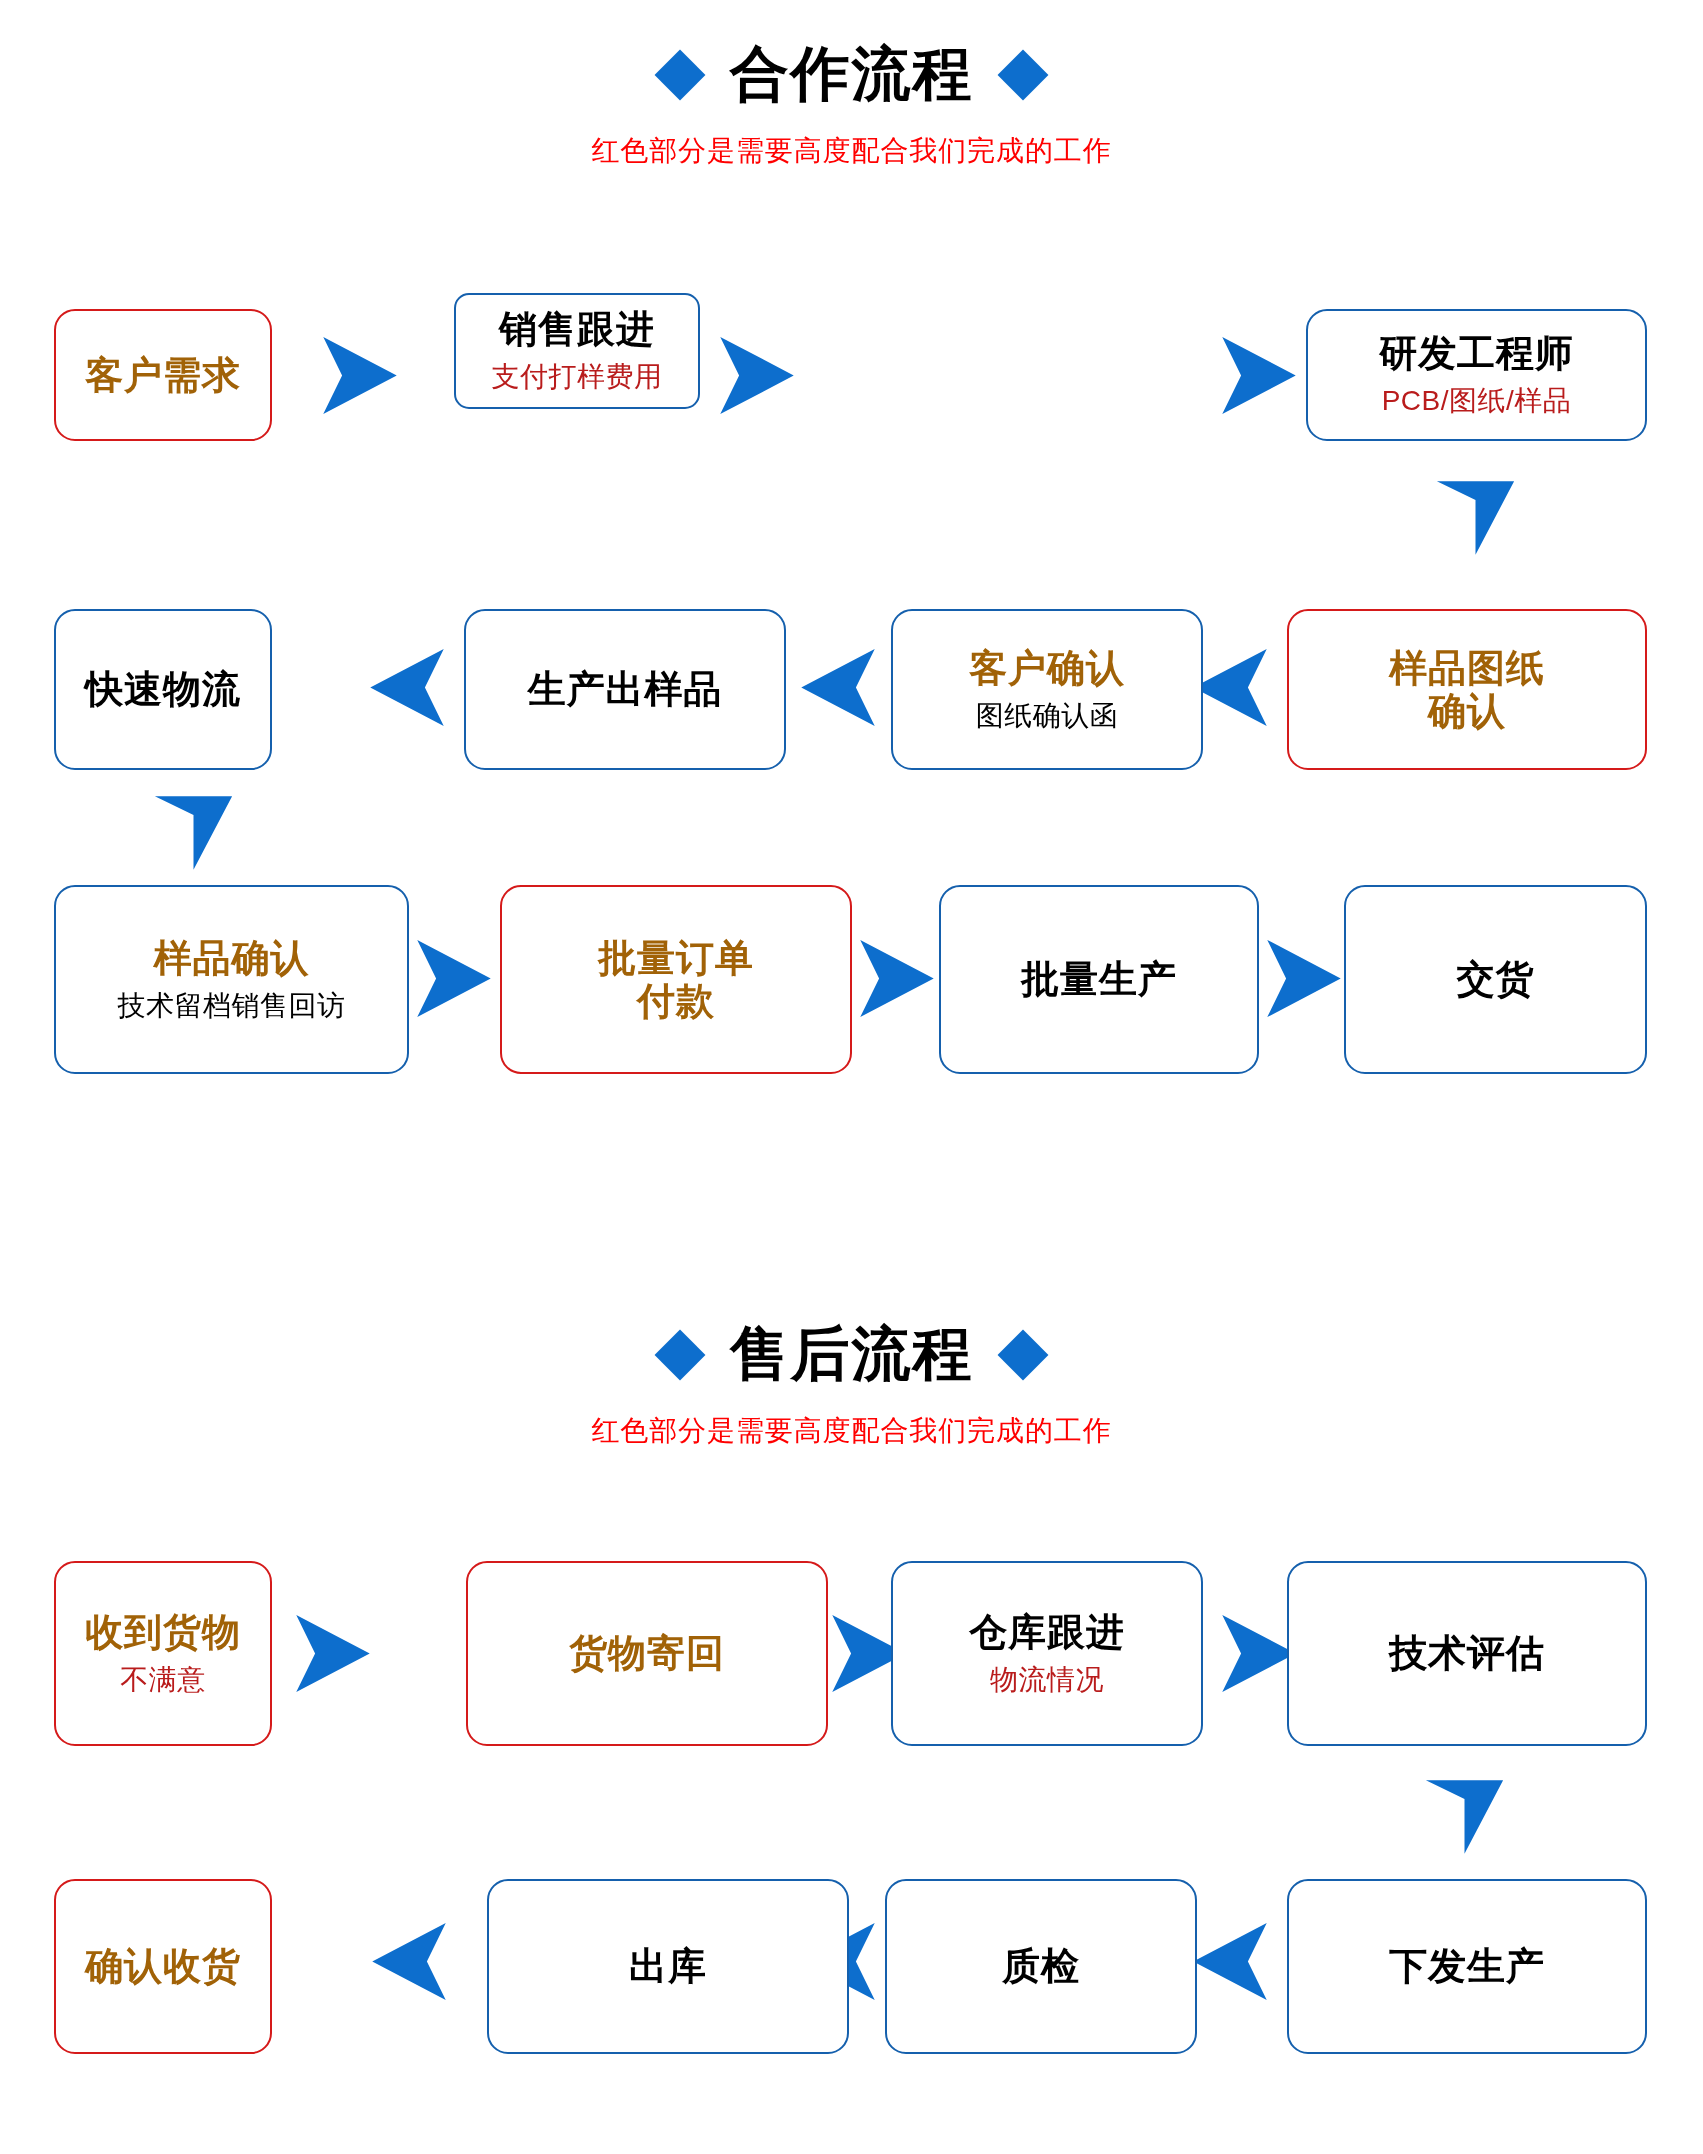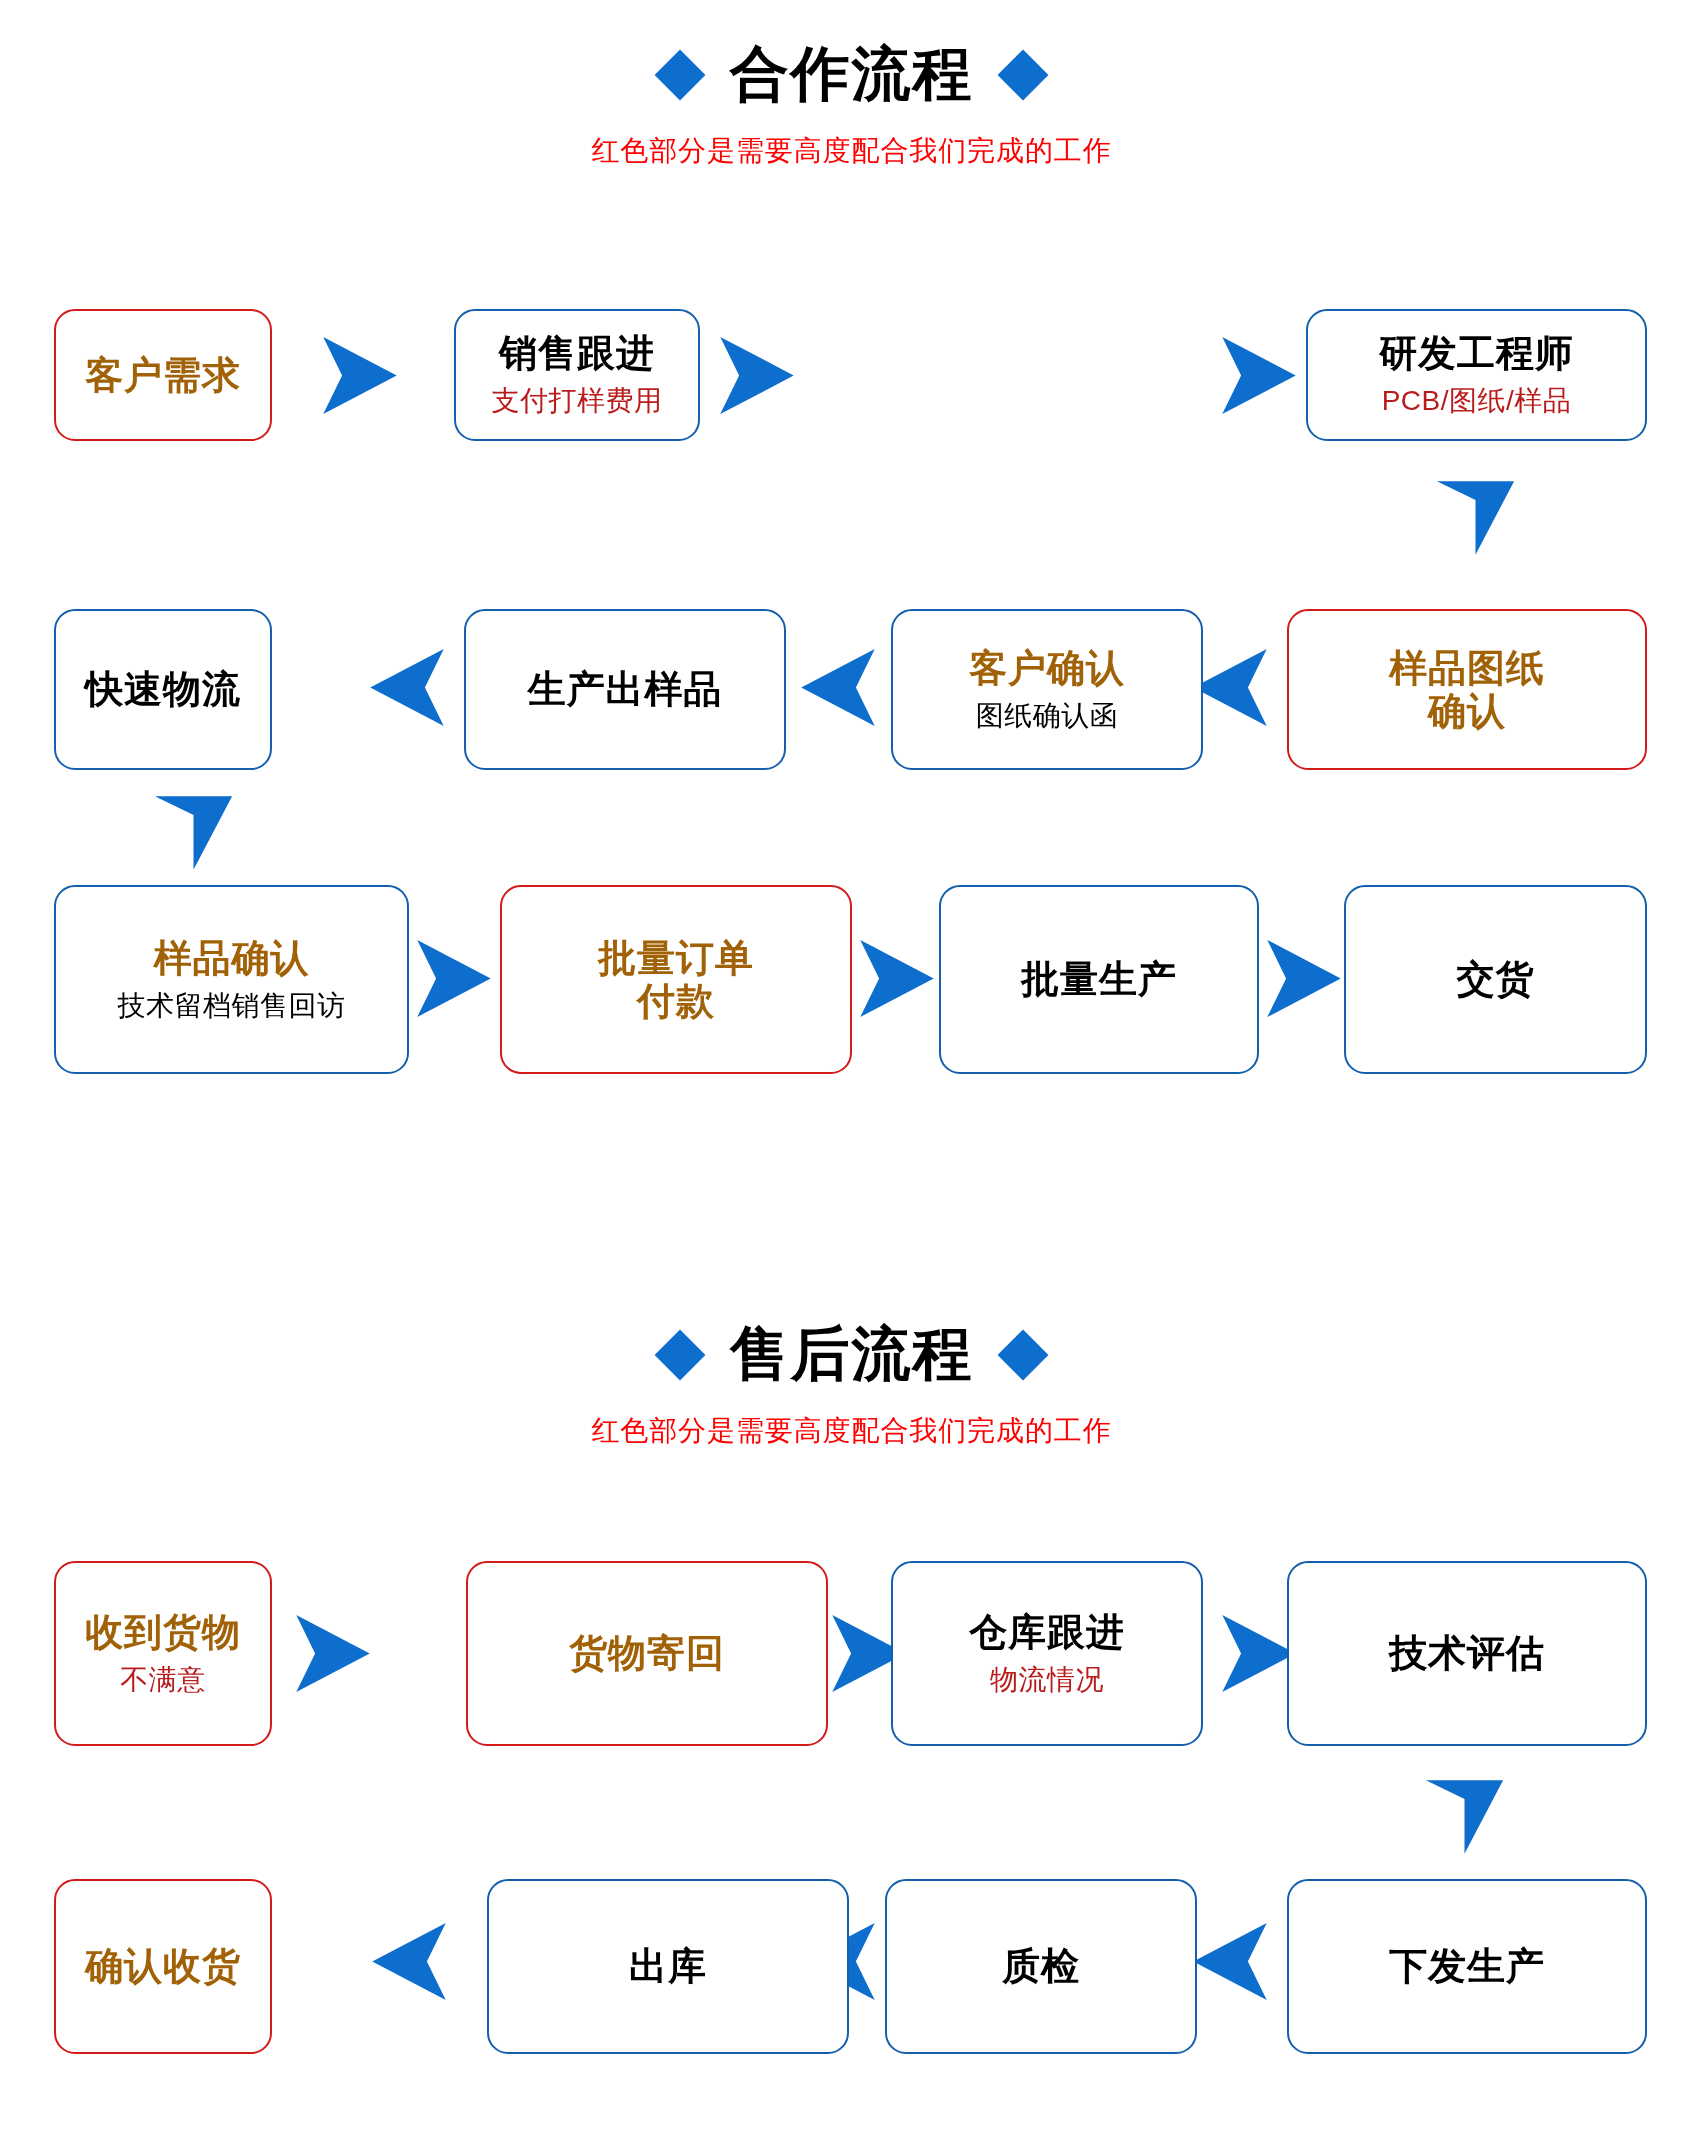"销售跟进" div.box { border-radius: none -> 15px; height: 132px -> 116px; top: 309px -> 293px }
